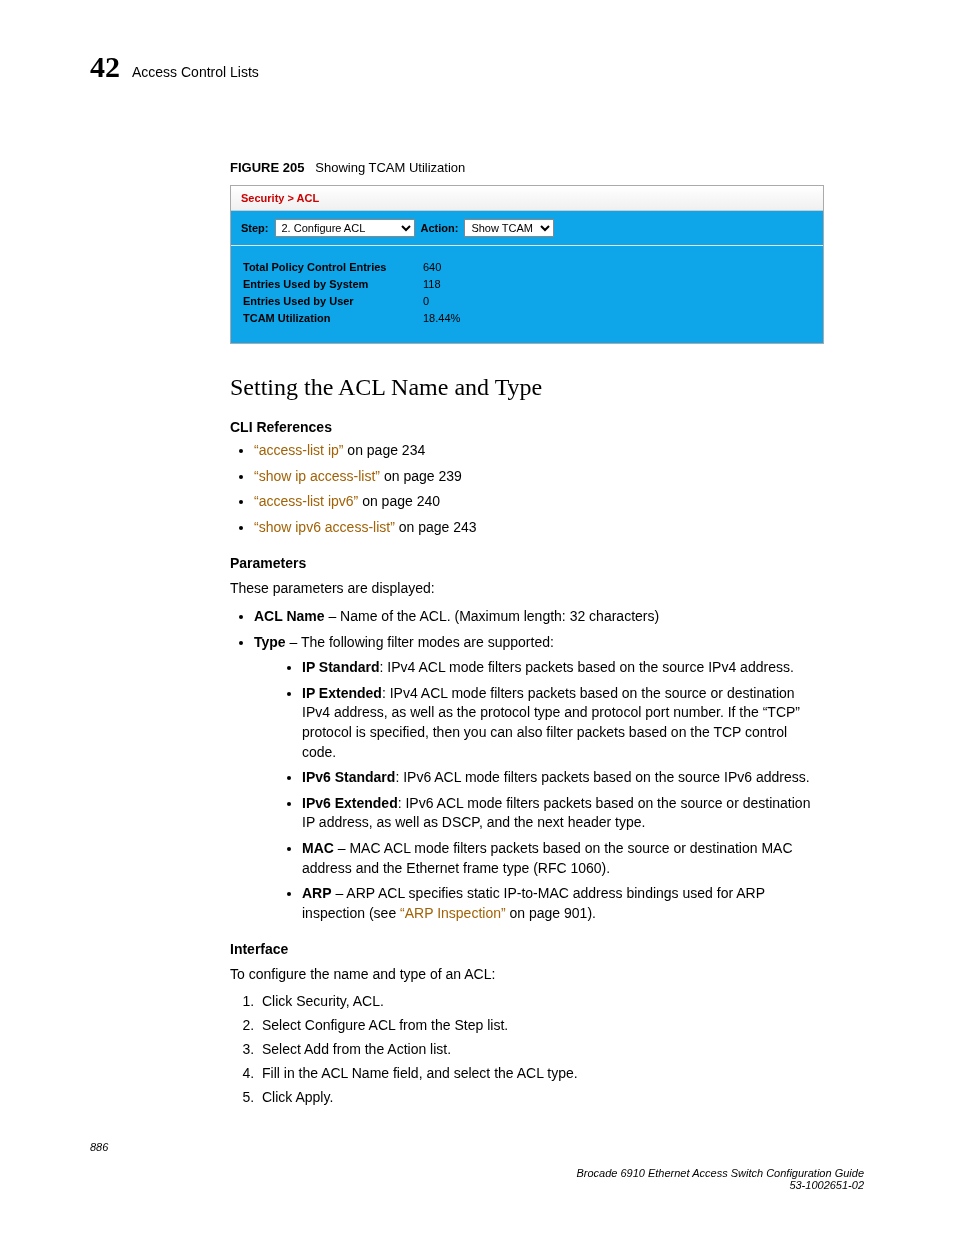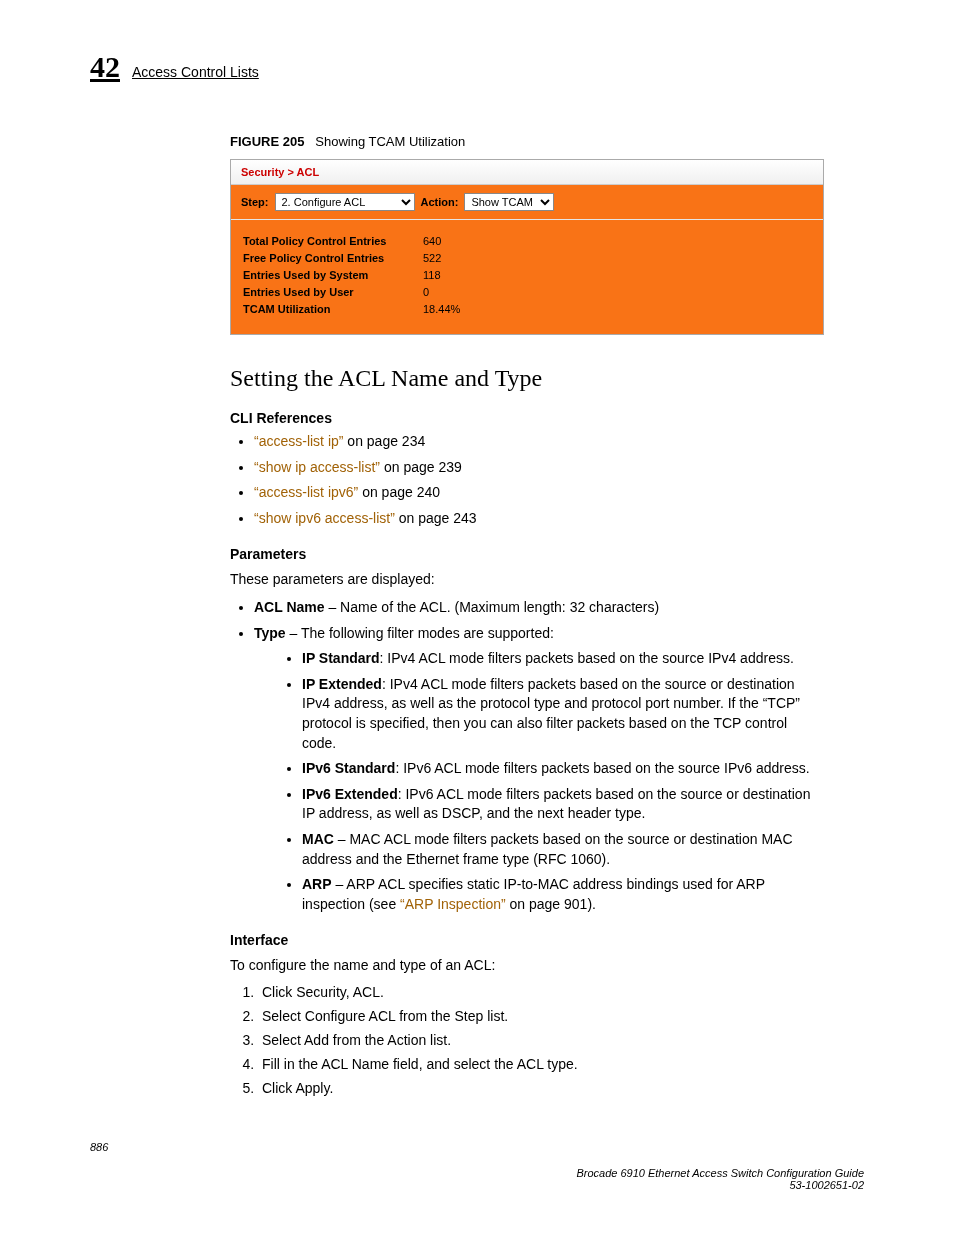"42" .header-row { margin-bottom: 50px -> 76px; text-decoration: underline -> none }
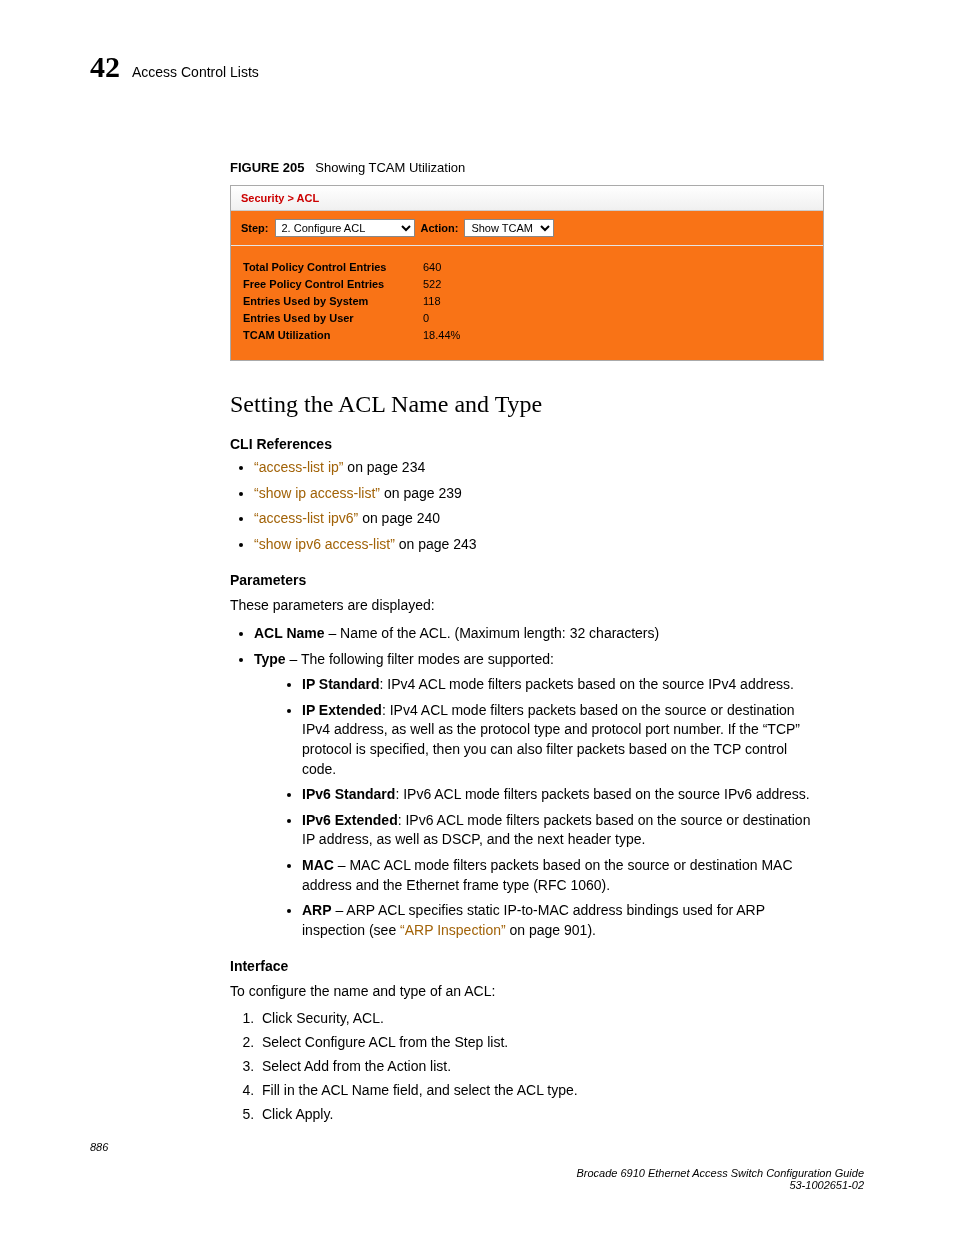"Security > ACL" .panel { background: #f97316 -> #0ea5e9 }
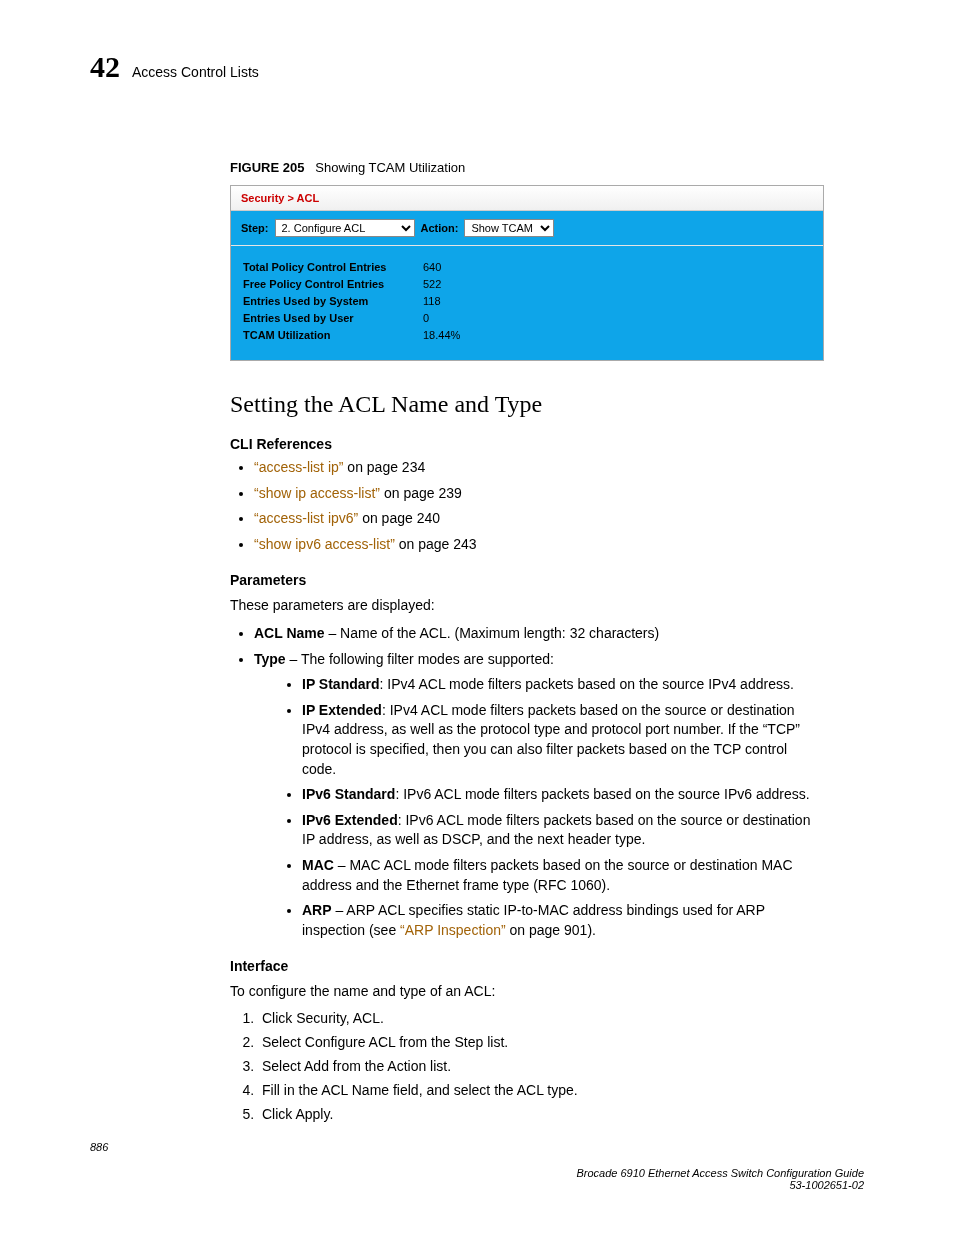"Free Policy Control Entries" div.stat-row { html: <div> <span>Free Policy Control Entries</span> <span>522</span> </div> -> none }
